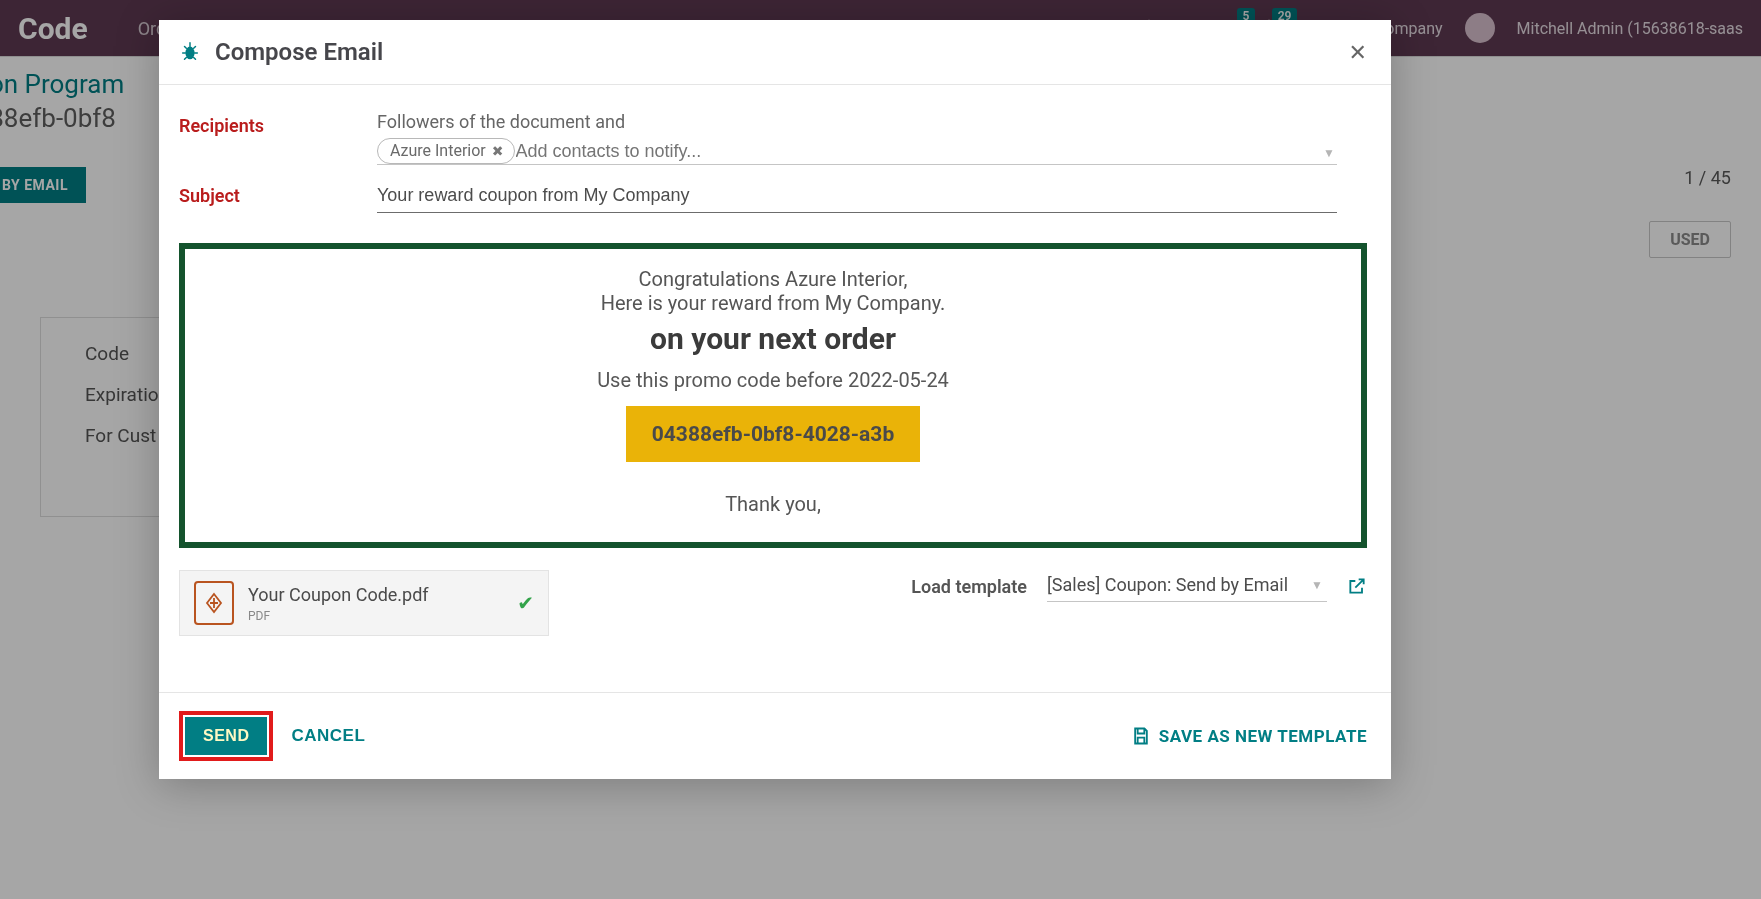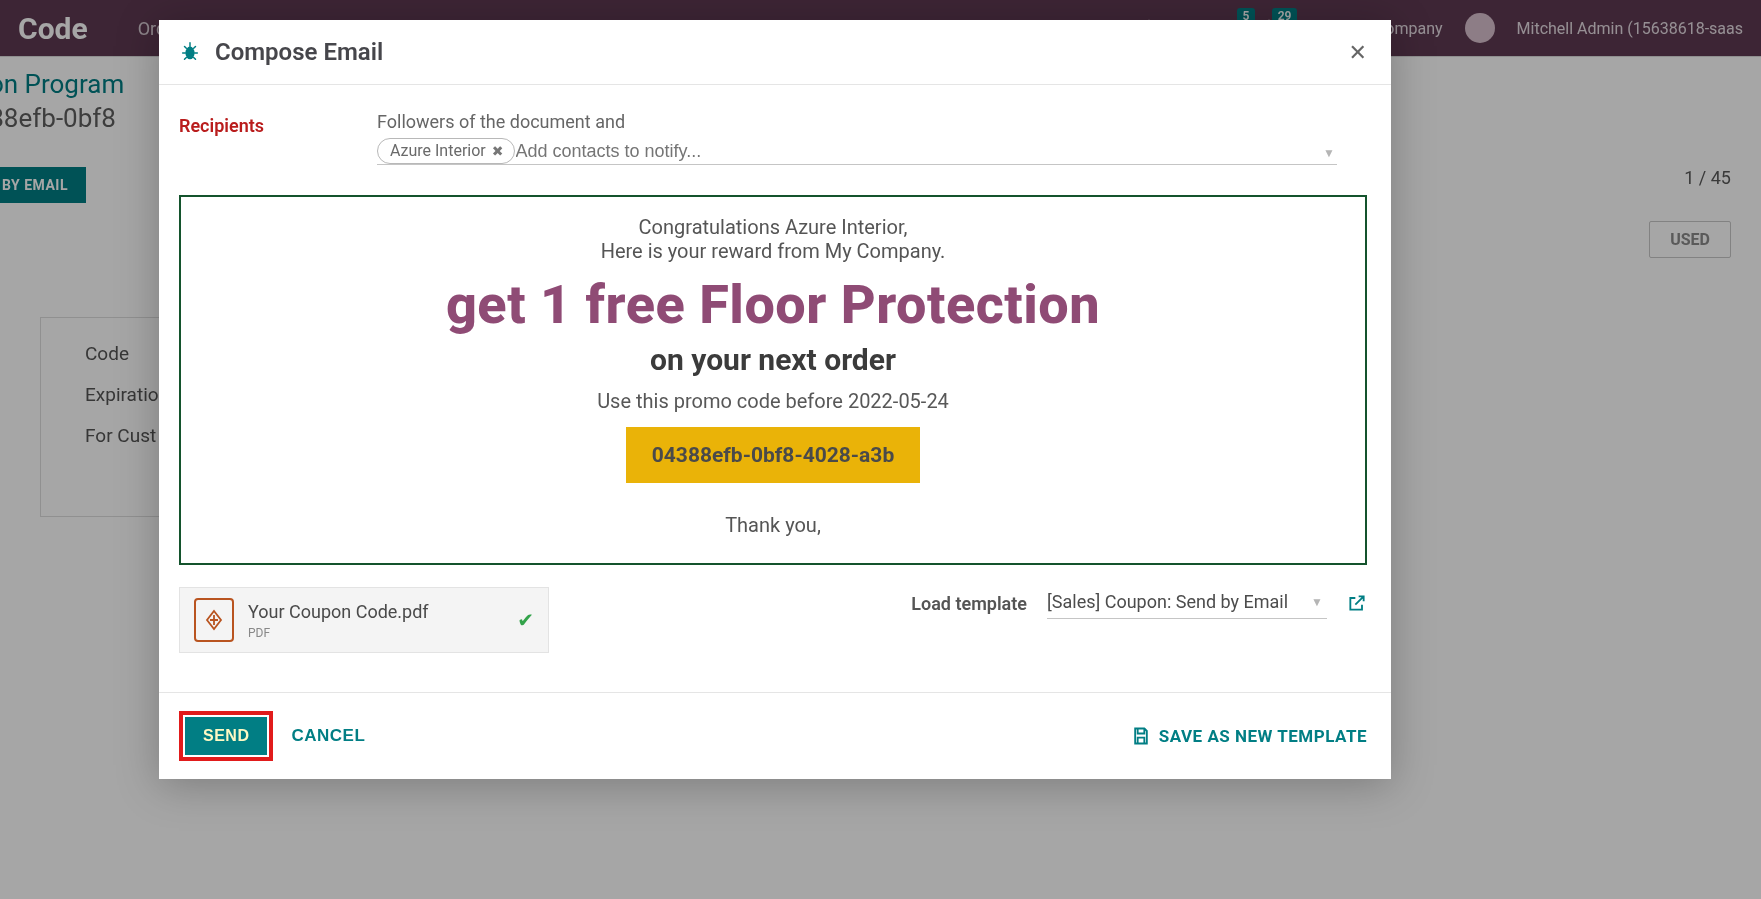"Subject" div.field-row { html: none -> <div> <div>Subject</div> <div> <input> </div> </div> }
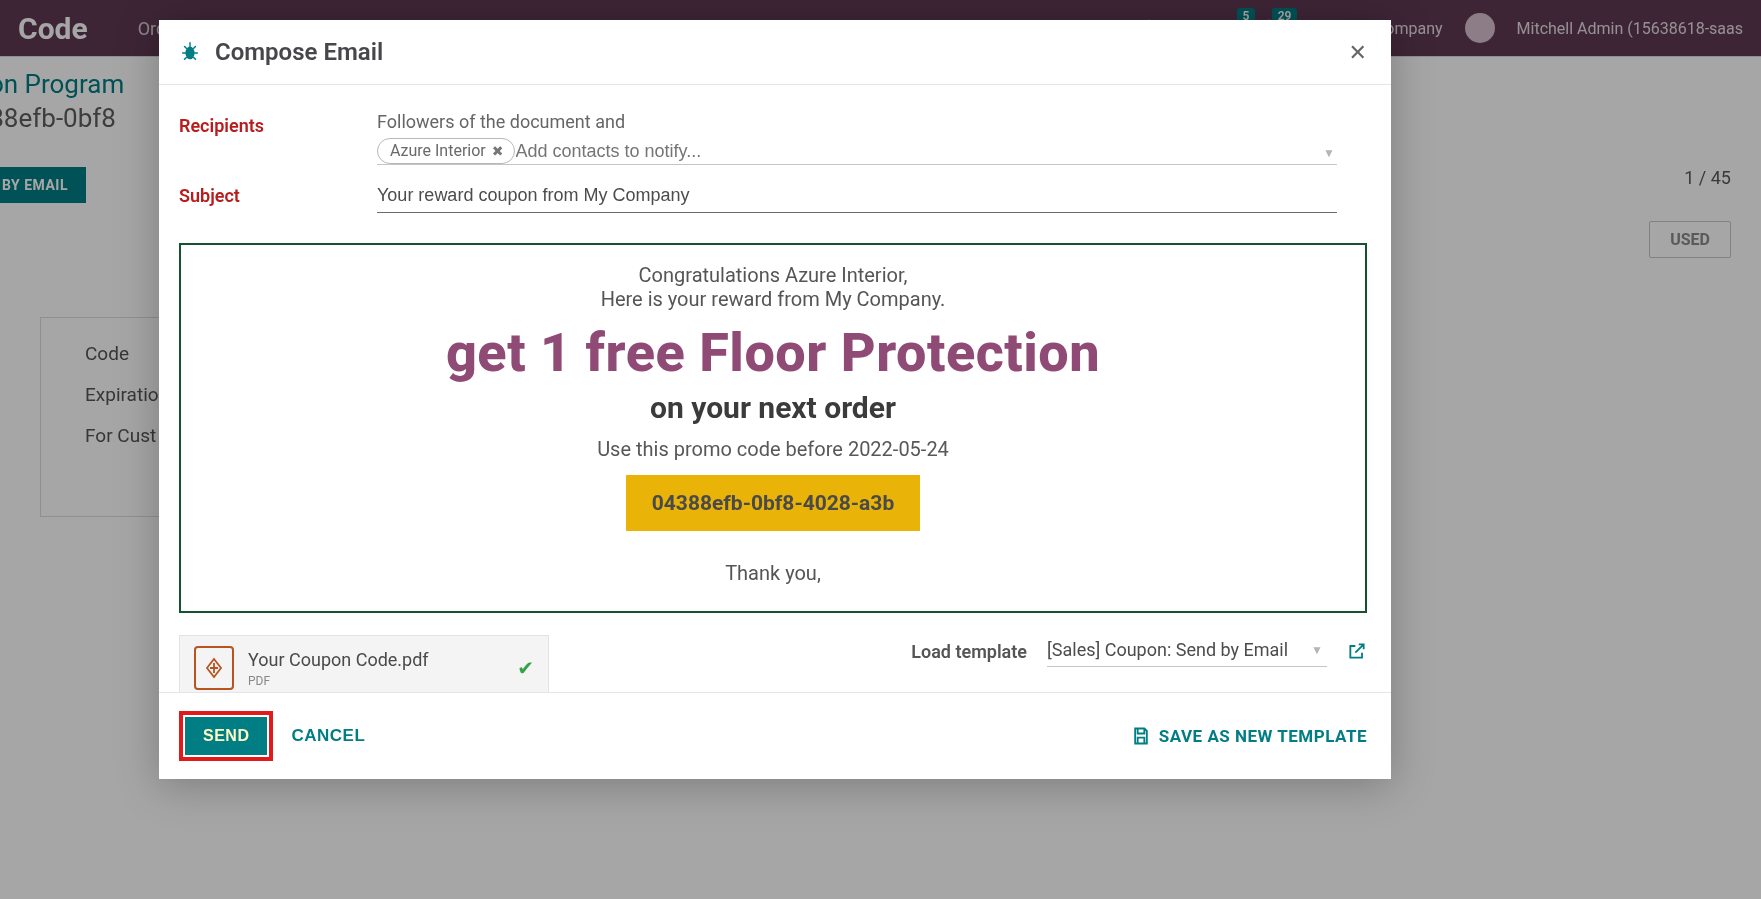"Congratulations Azure Interior," .body-box { border: 2px solid #14532d -> 6px solid #14532d }
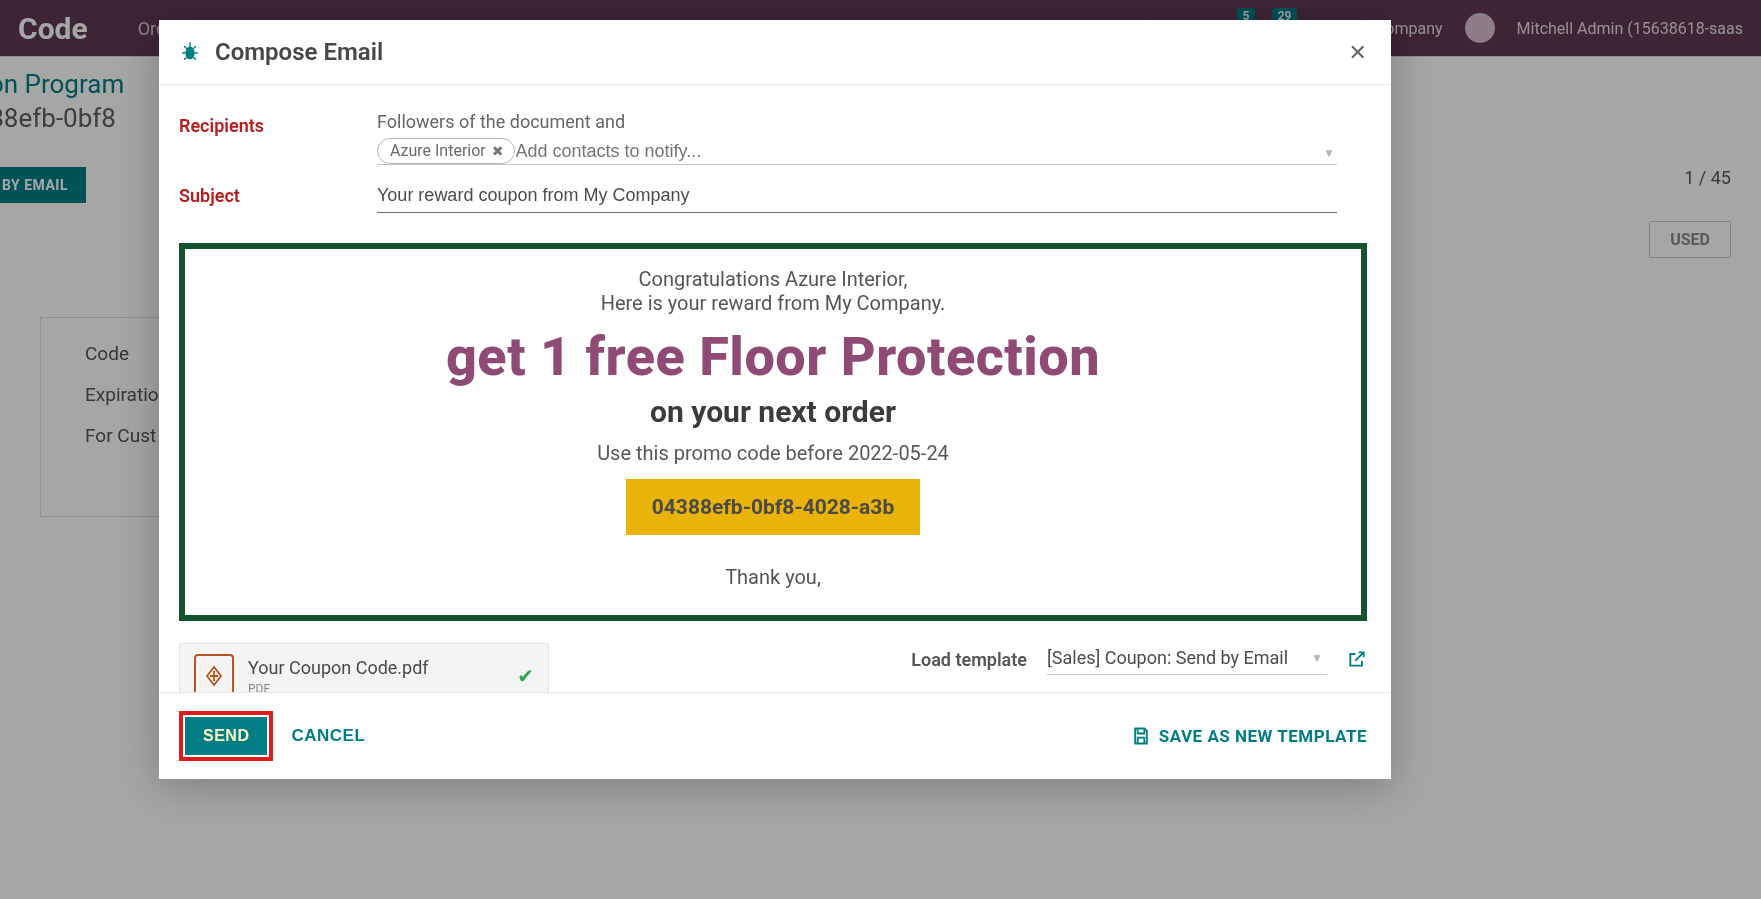"get 1 free Floor Protection" h1 { html: <h1>get 1 free Floor Protection</h1> -> none }
